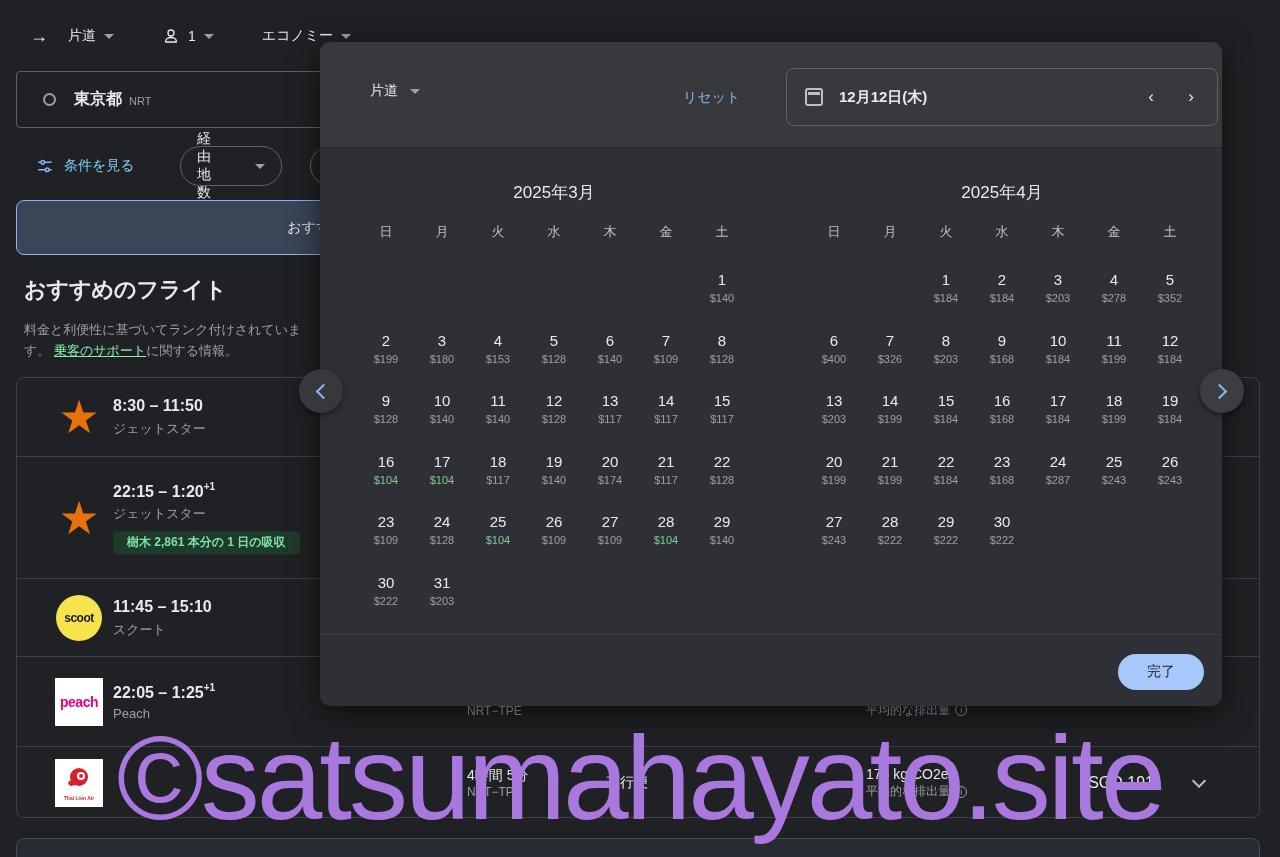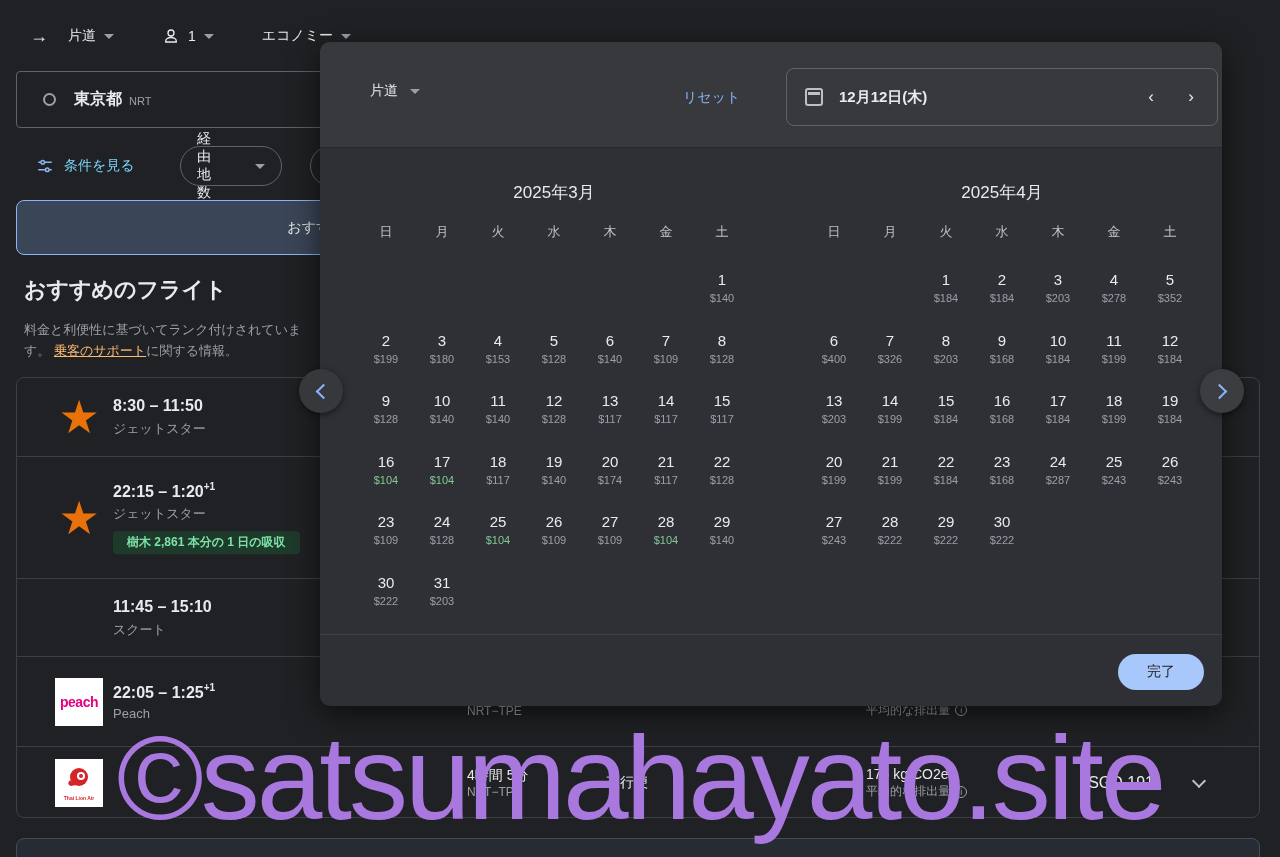"乗客のサポート" .rec-desc a { color: #fdba74 -> #86efac }
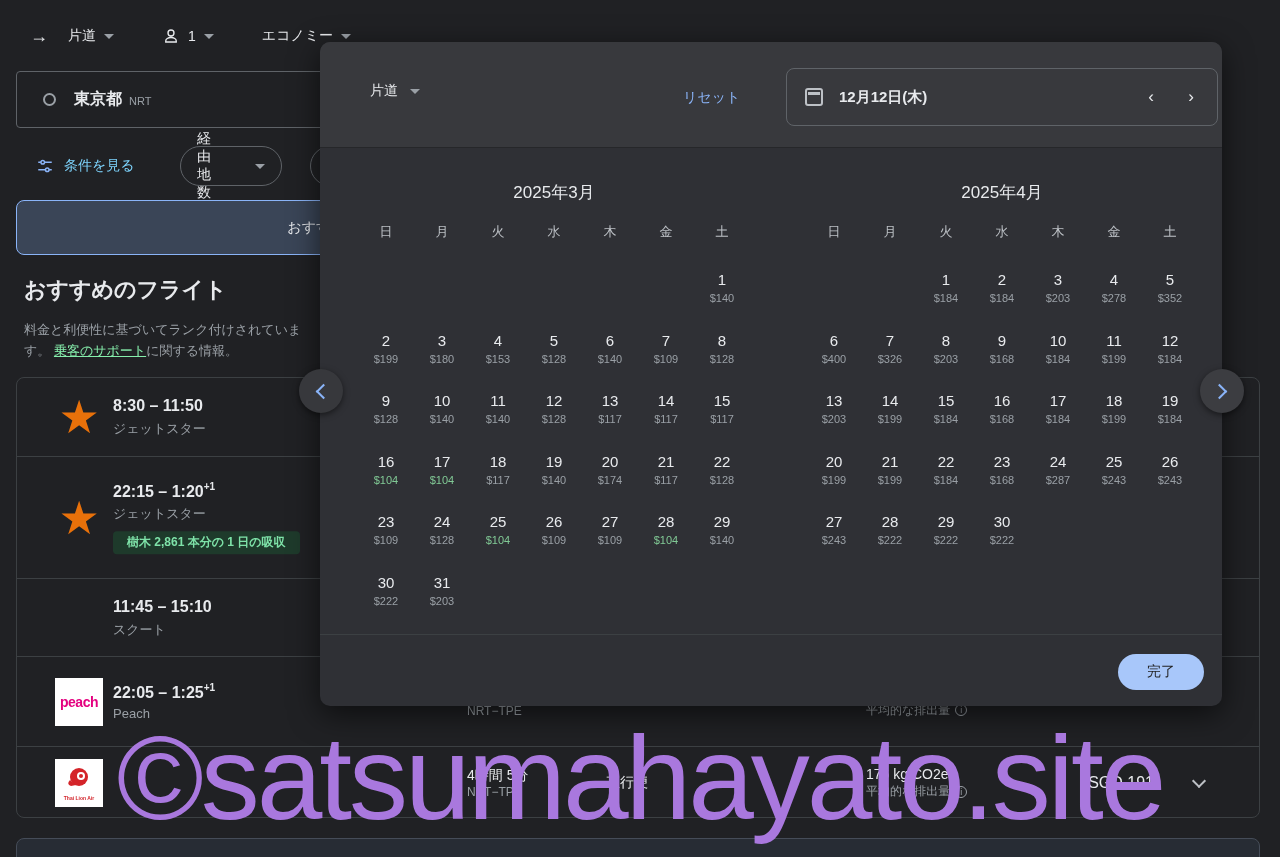"scoot" div.flogo { html: none -> <div> <span>scoot</span> </div> }
